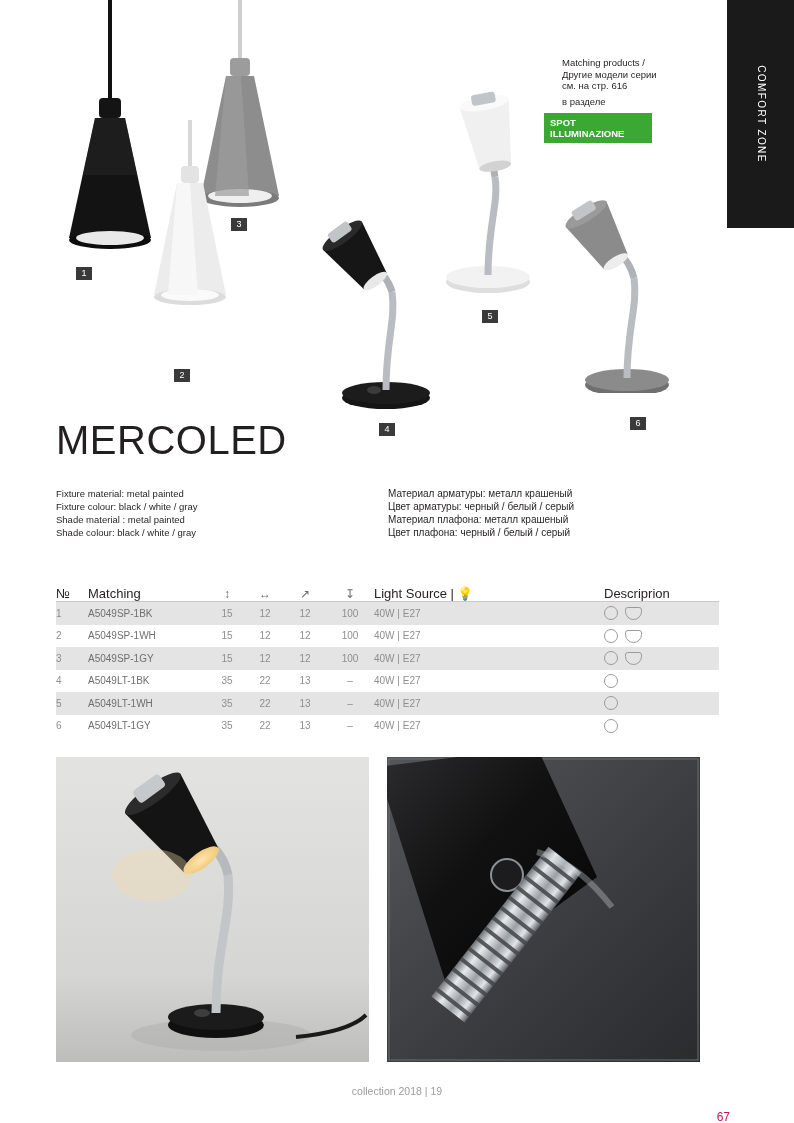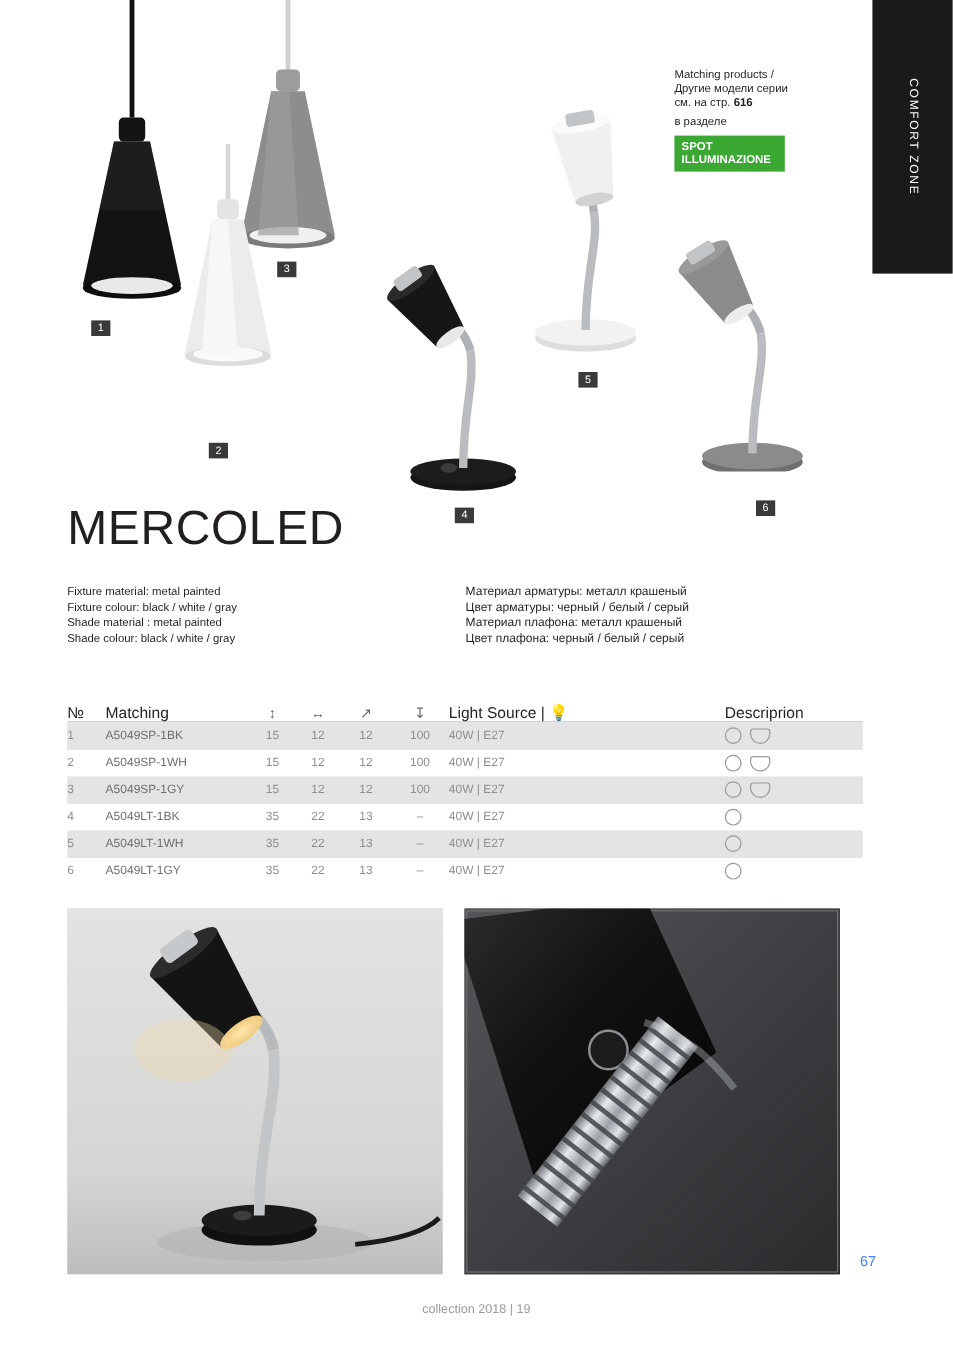"616" .matching b { font-weight: bold -> normal }
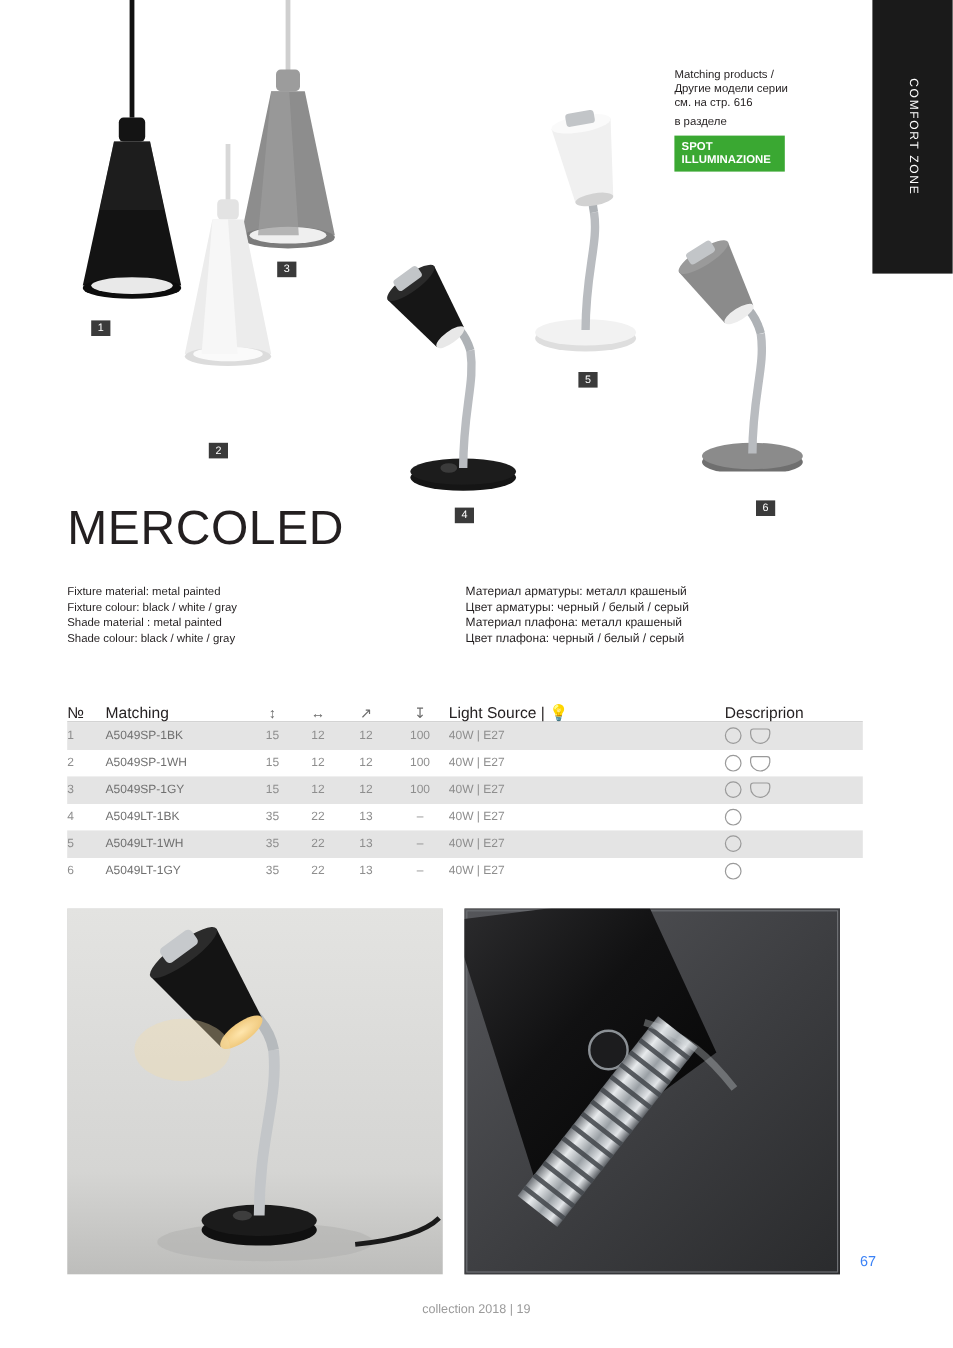"SPOT" .green-box { left: 562px -> 544px; width: 92px -> 108px }
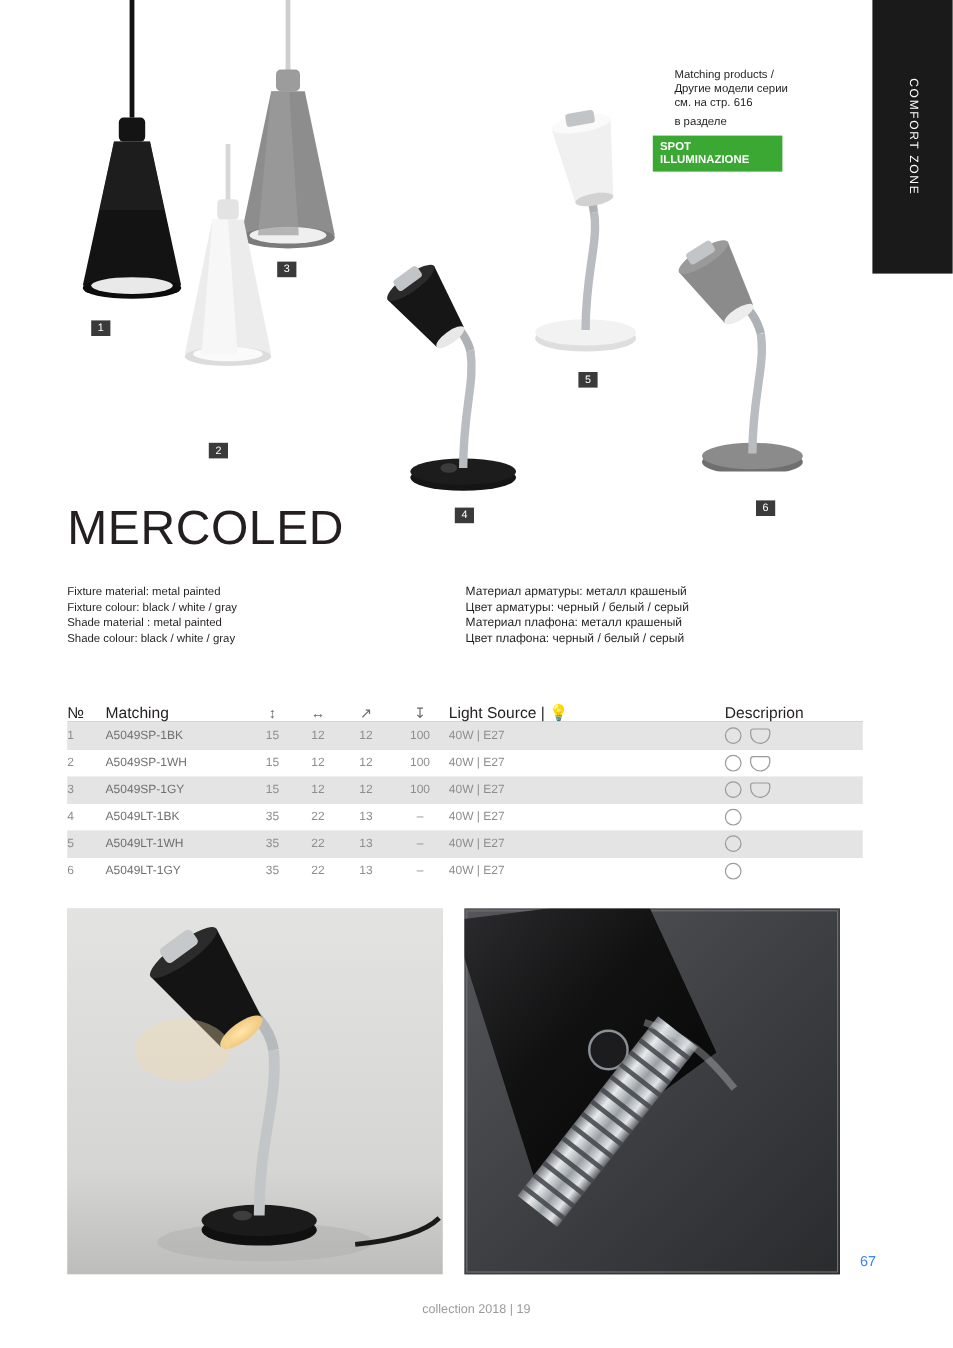"67" .pageno { color: #3b82f6 -> #be185d; top: 1044px -> 1110px }
